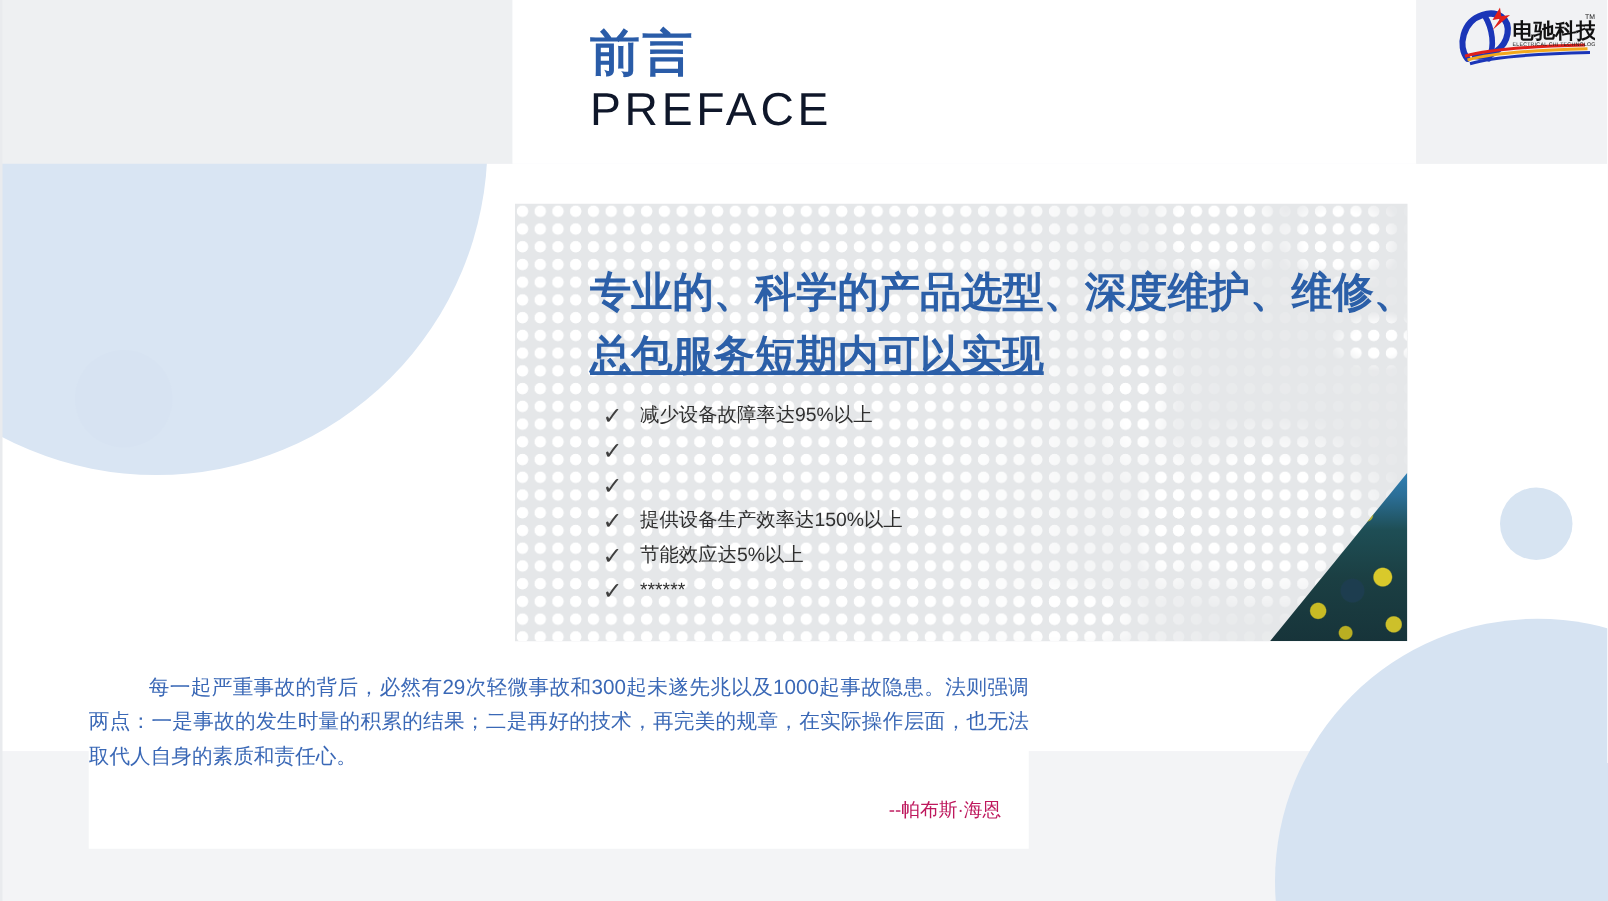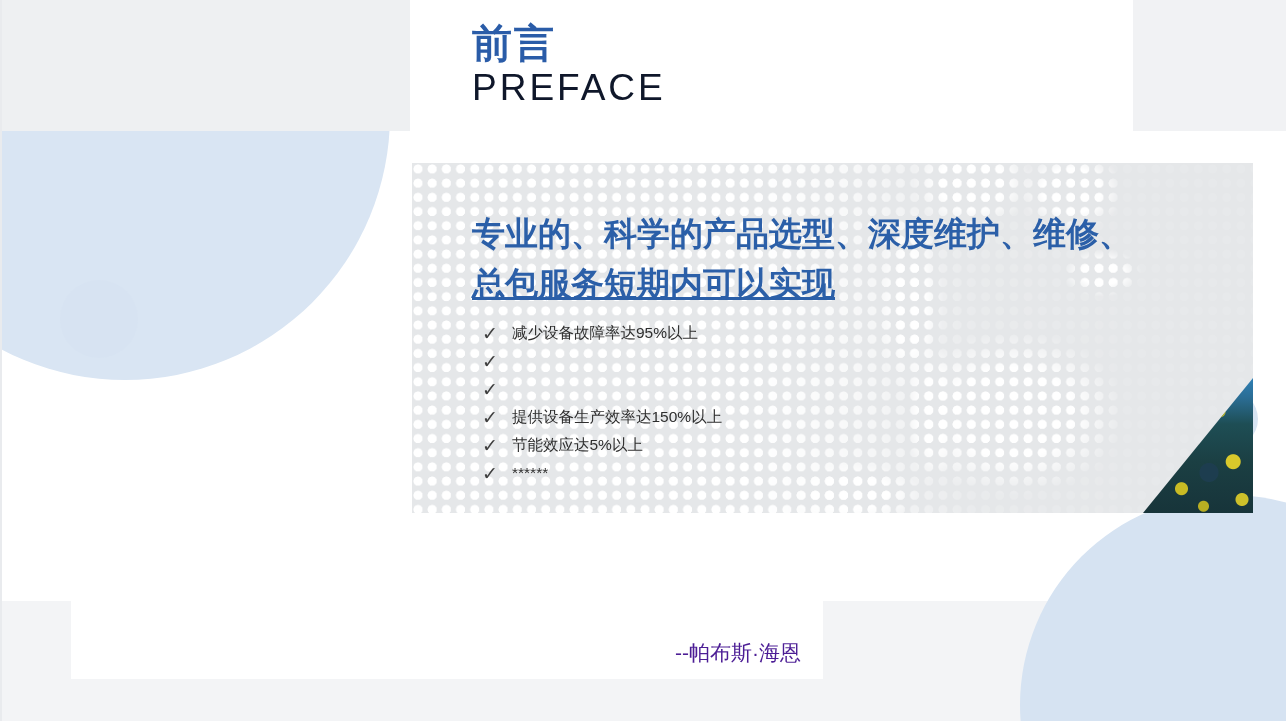"电驰科技" div.logo { html: none -> <div> <svg> <path></path> <path></path> <path></path> <path></path> <path></path> <path></path> <text>电驰科技</text> <text>ELECTRICAL CHI TECHNOLOGY</text> <text>TM</text> </svg> </div> }
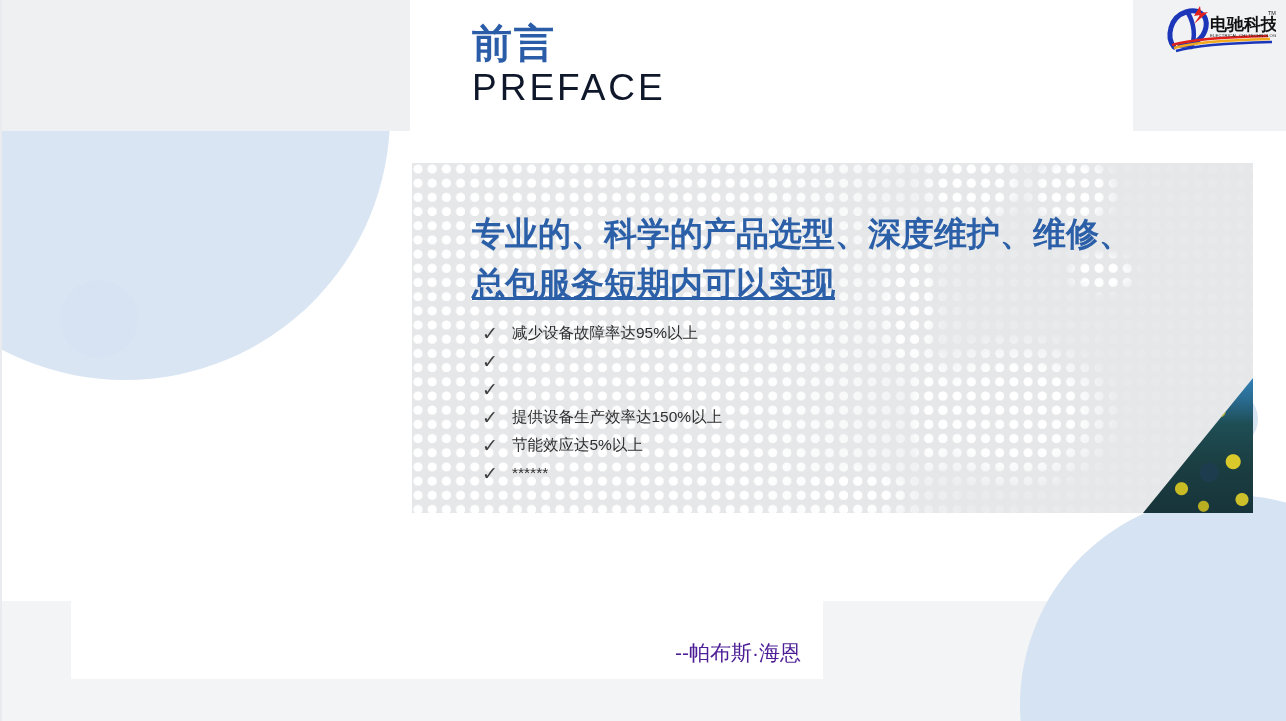"专业的、科学的产品选型、深度维护、维修、" .card { width: 841px -> 714px }
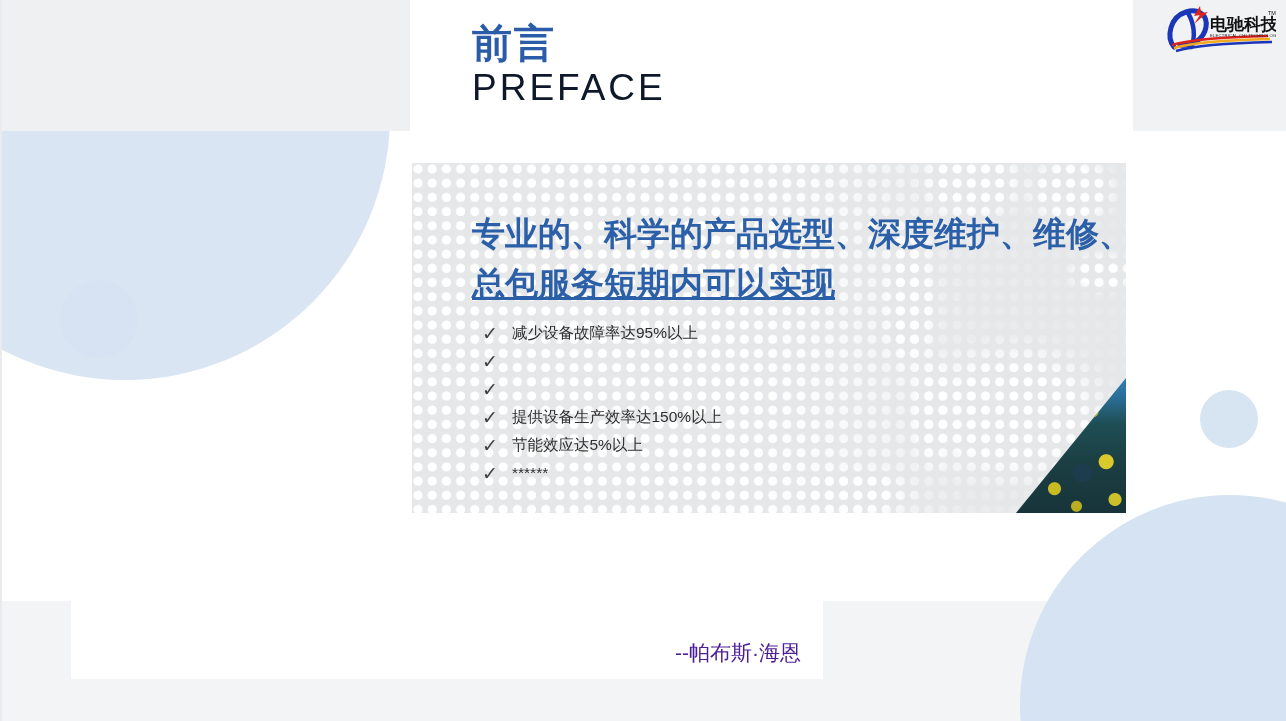"每一起严重事故的背后，必然有29次轻微事故和300起未遂先兆以及1000起事故隐" div.quote-body { html: none -> <div>每一起严重事故的背后，必然有29次轻微事故和300起未遂先兆以及1000起事故隐患。法则强调两点：一是事故的发生时量的积累的结果；二是再好的技术，再完美的规章，在实际操作层面，也无法取代人自身的素质和责任心。</div> }
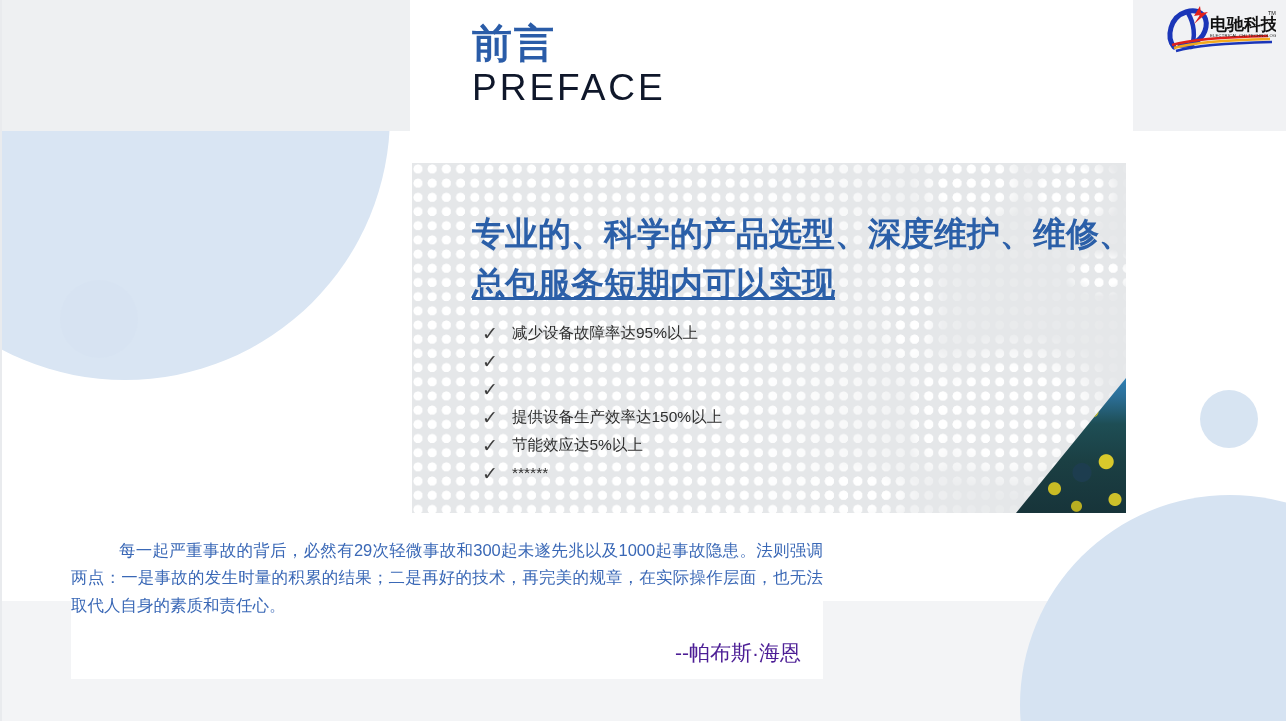"--帕布斯·海恩" .quote-author { color: #4c1d95 -> #be185d; font-size: 21px -> 15px }
